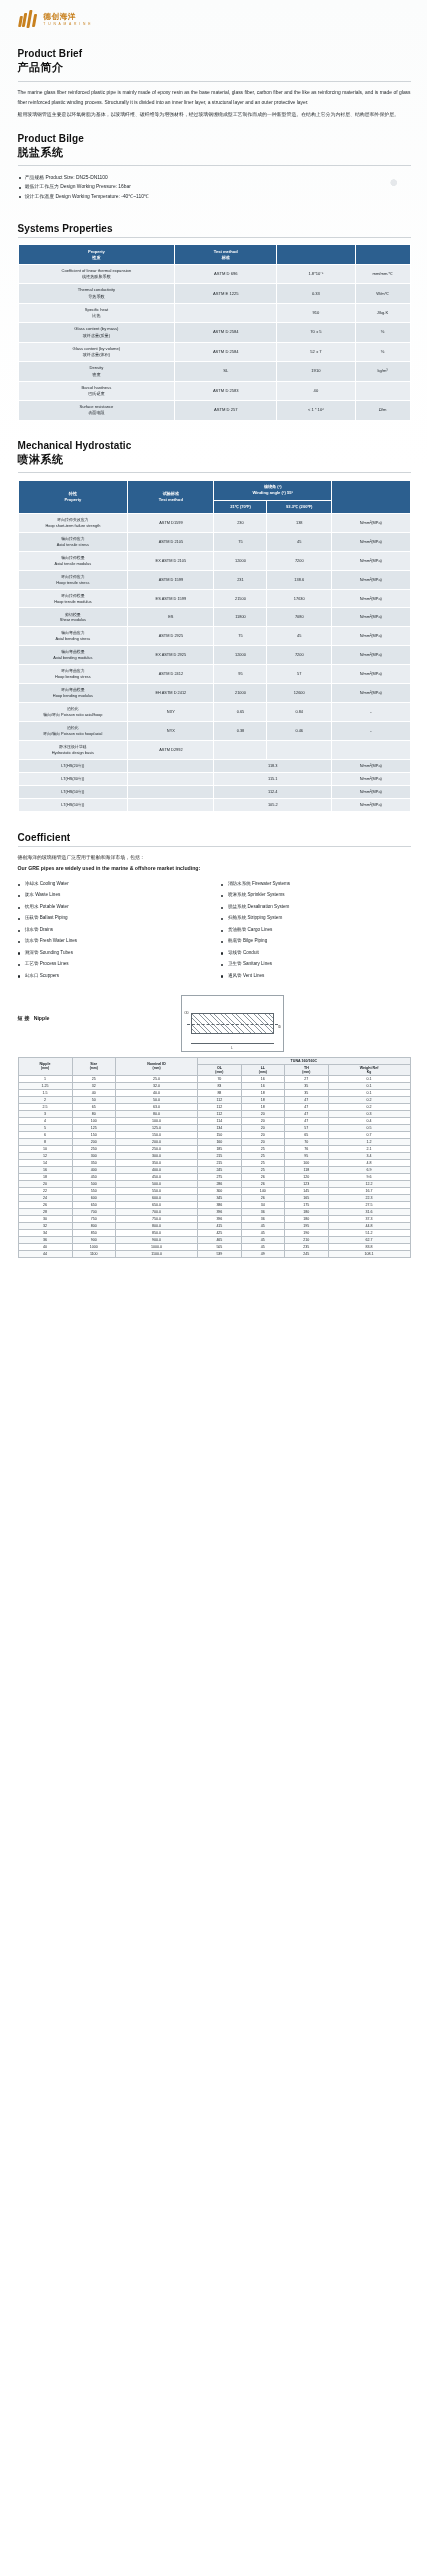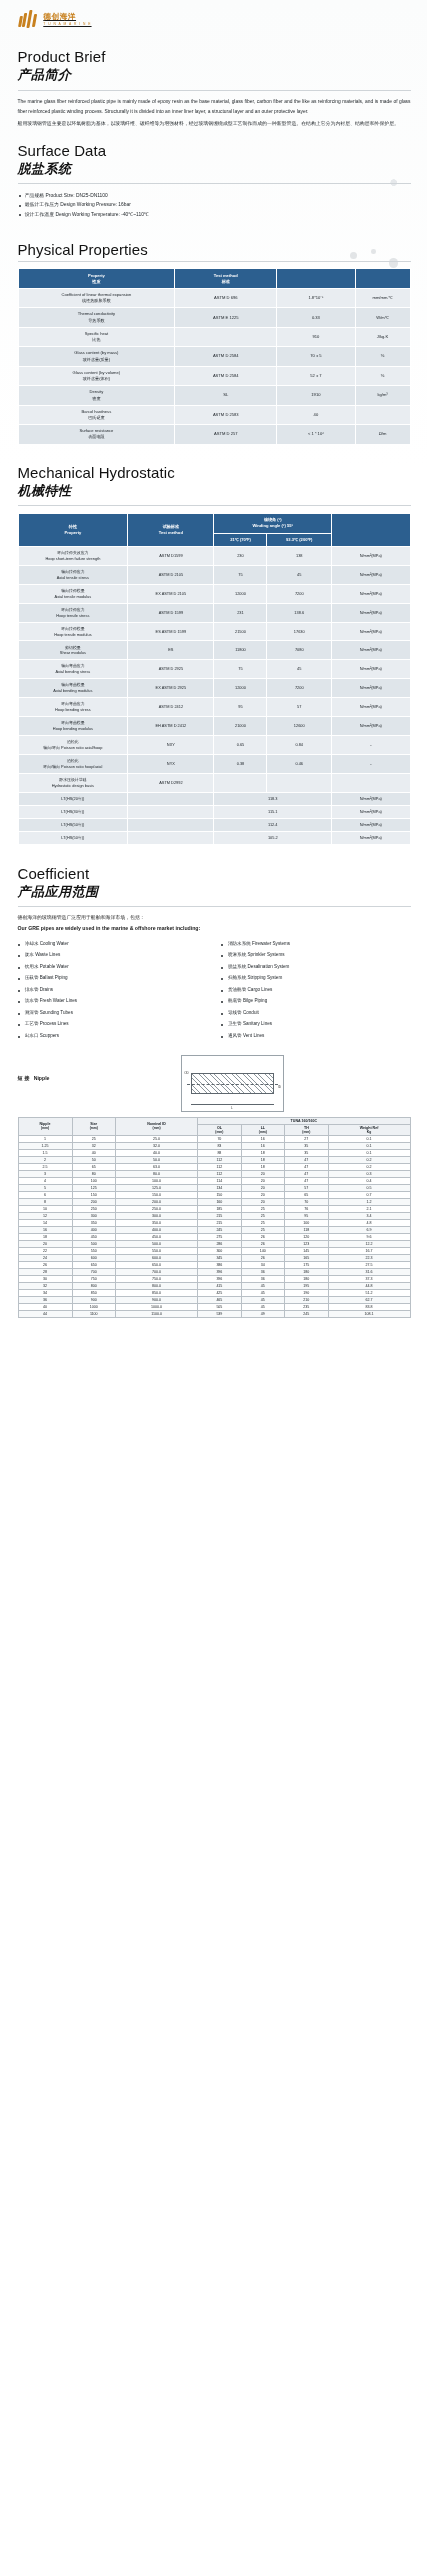"德创海洋" header.brand { text-decoration: underline -> none }
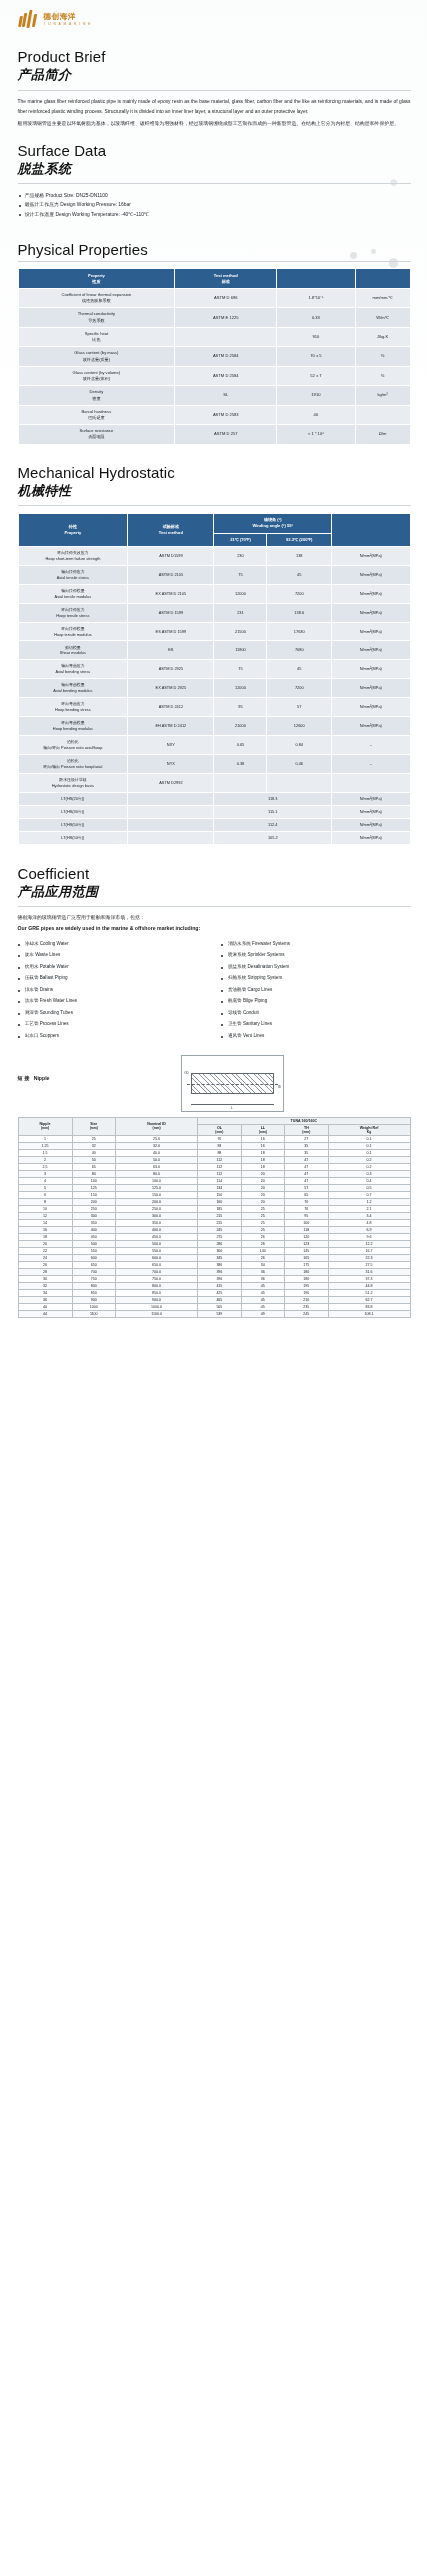"Product Brief" h1.sec-en { font-size: 15px -> 10px; font-weight: normal -> bold }
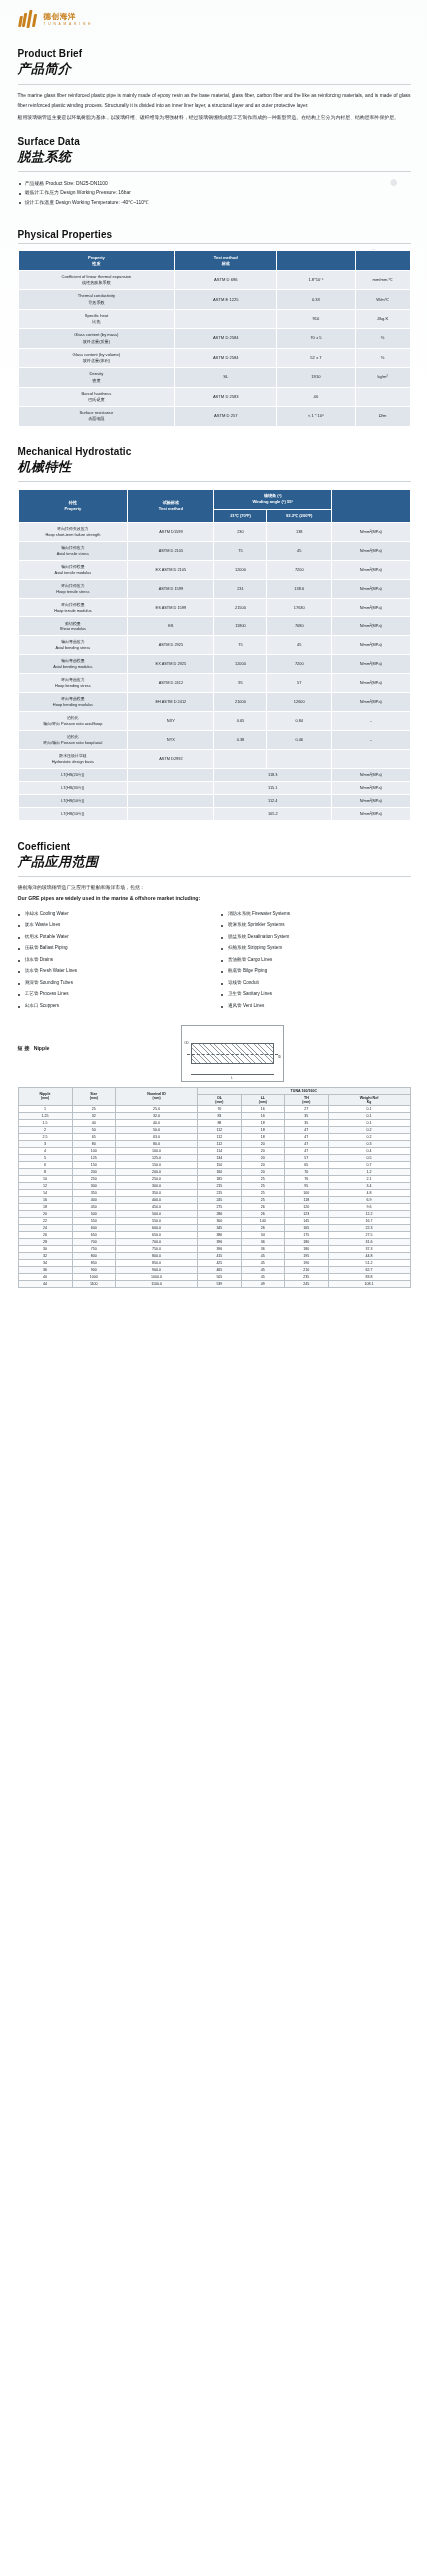"产品简介" h2.sec-cn { font-size: 13px -> 11px; font-style: italic -> none }
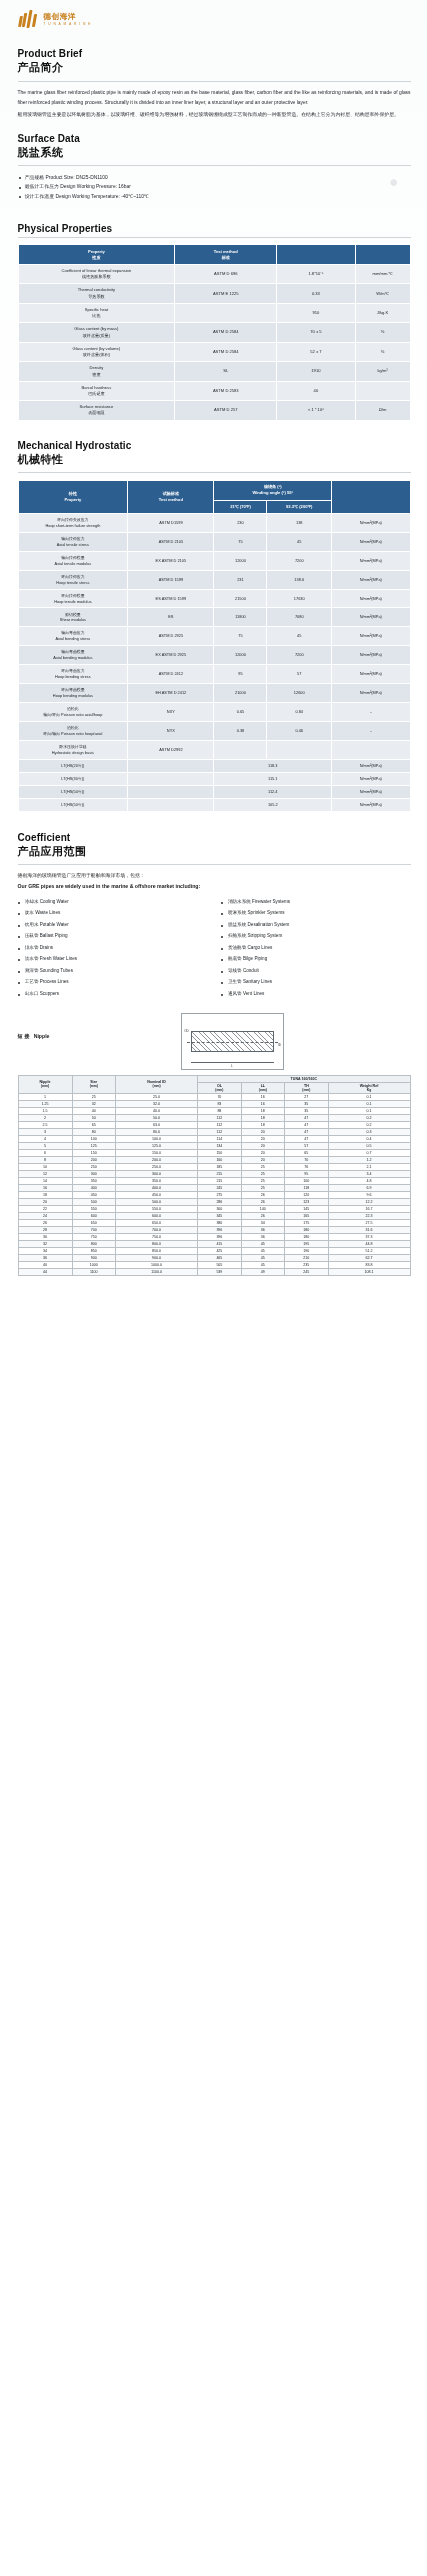"Surface Data" h1.sec-en { text: Surface Data -> Product Bilge }
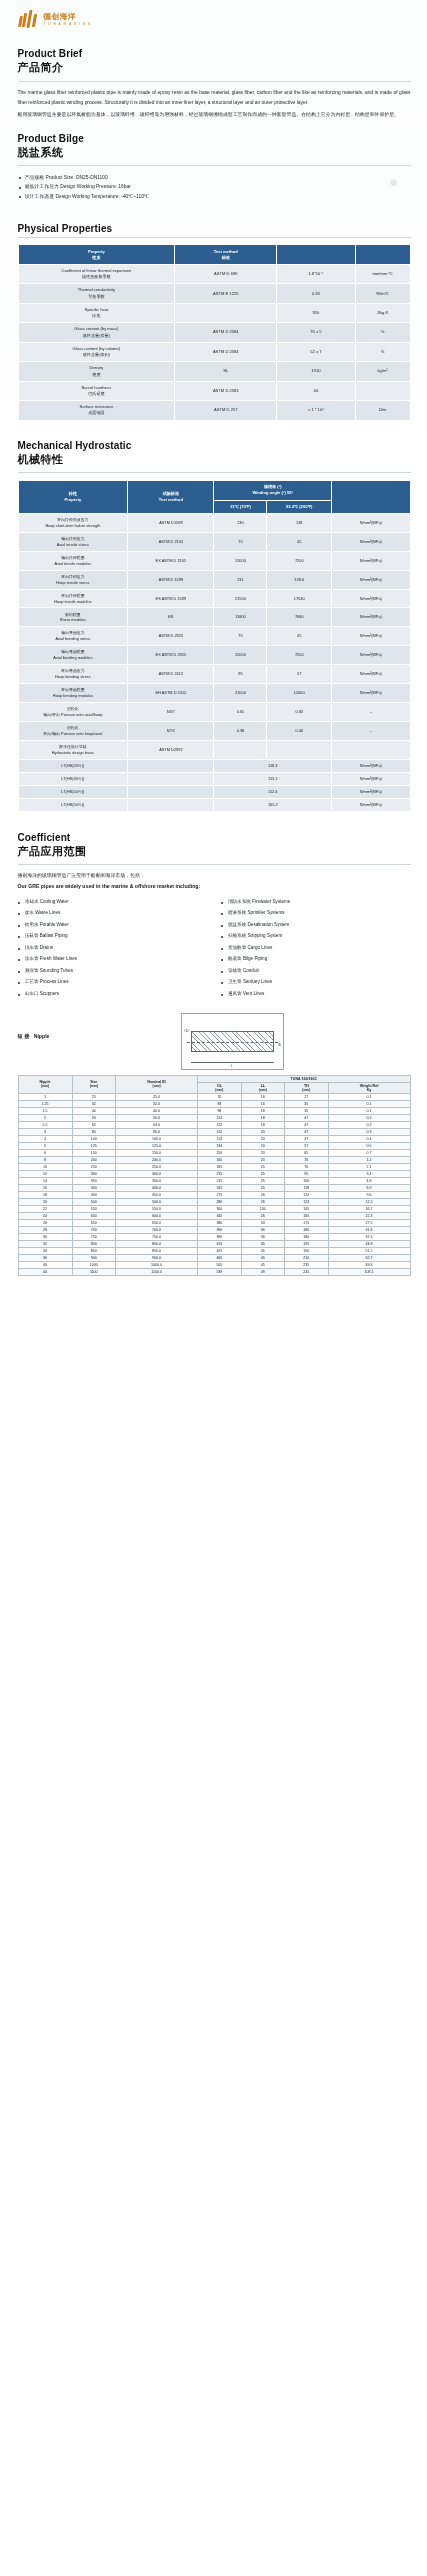"Physical Properties" h1.sec-en { text: Physical -> Systems }
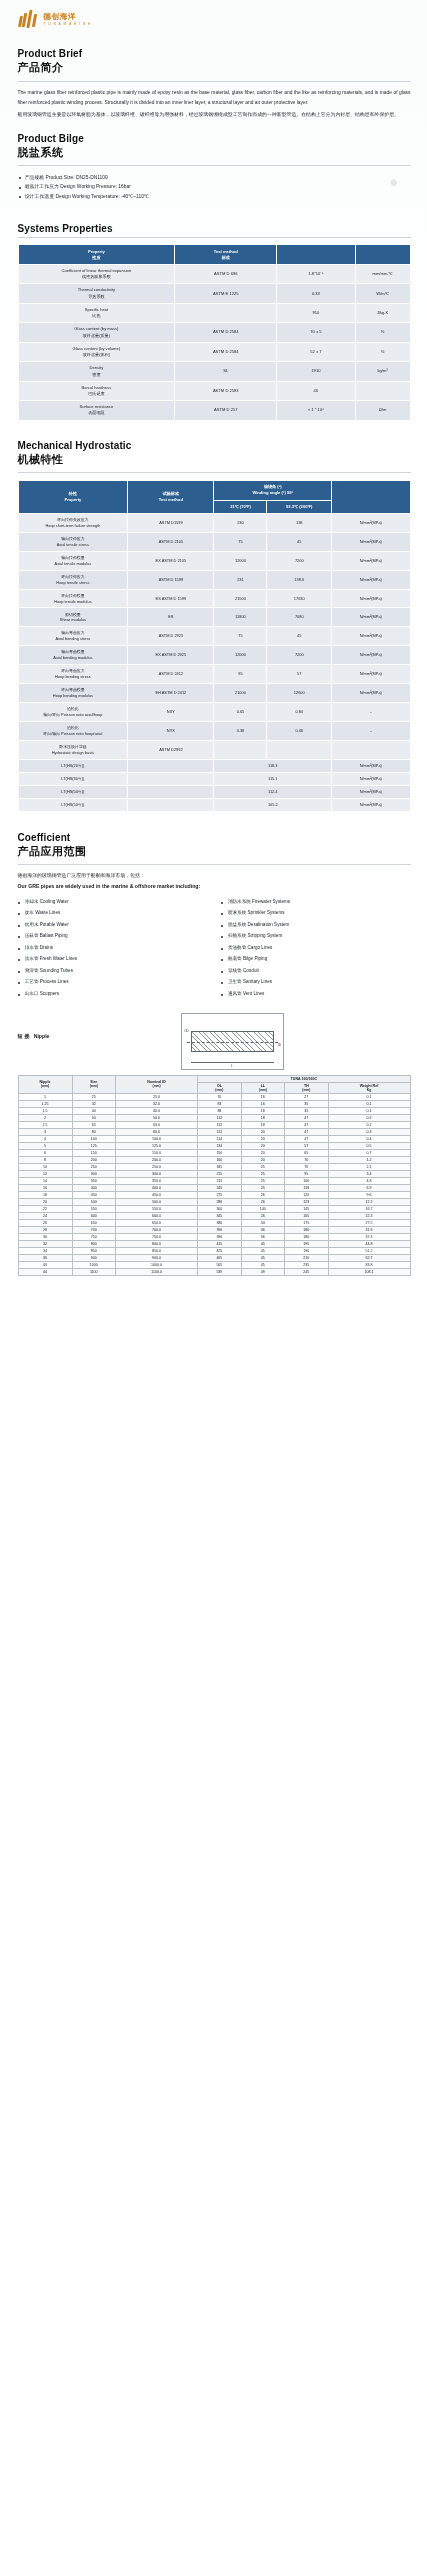"机械特性" h2.sec-cn { text: 机械特性 -> 喷淋系统 }
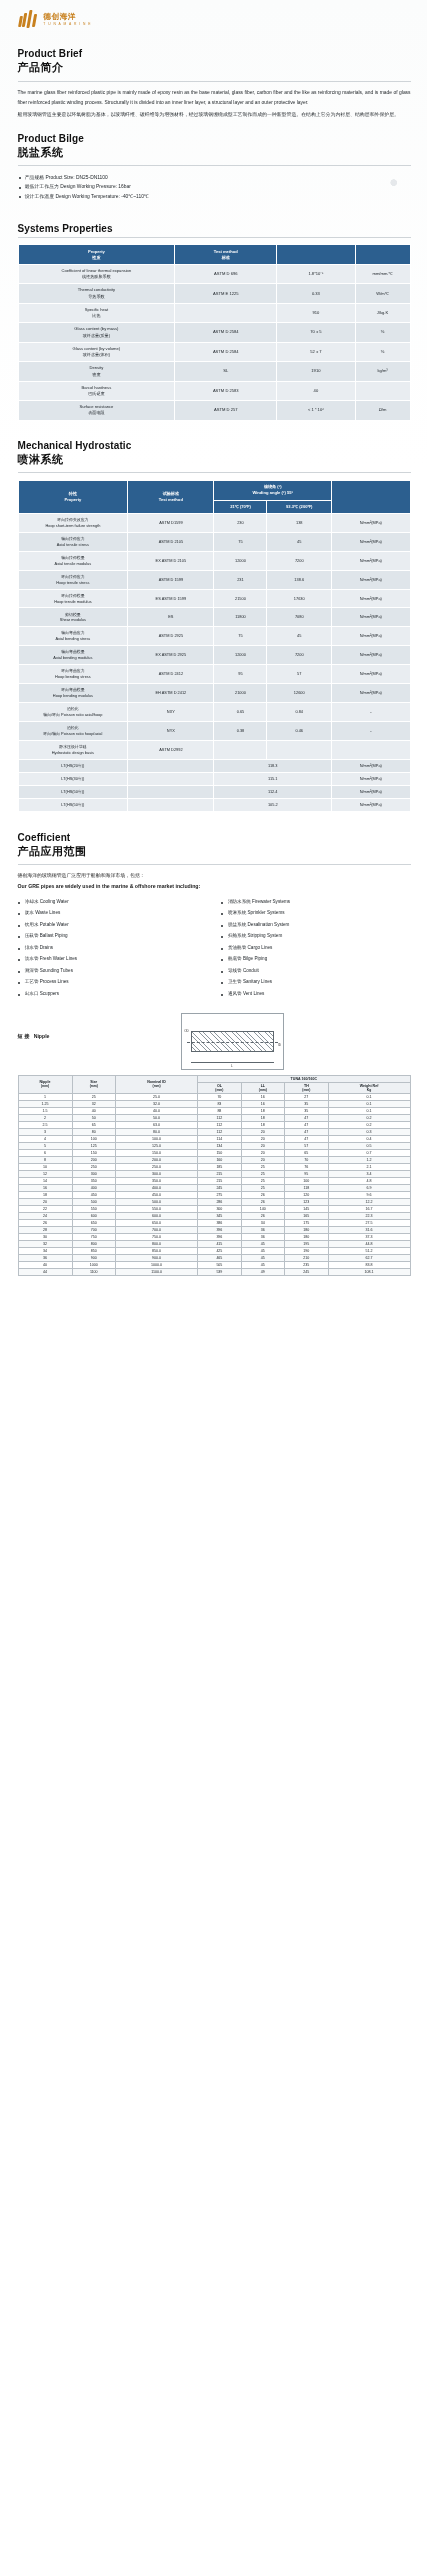"产品应用范围" h2.sec-cn { html: <h2>产品应用范围</h2> -> none }
